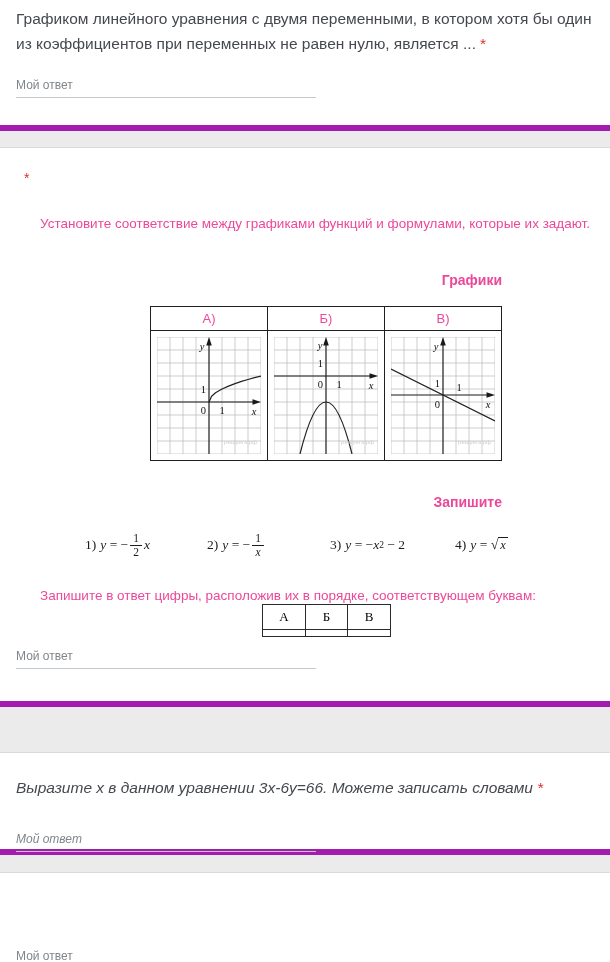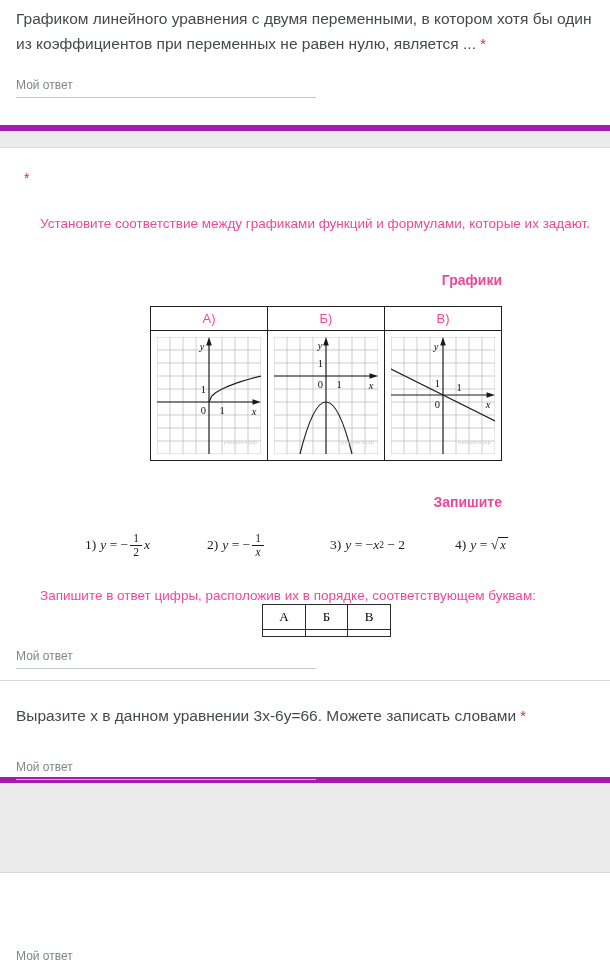"Выразите x в данном уравнении" section.card { font-style: none -> italic; top: 680px -> 752px }
